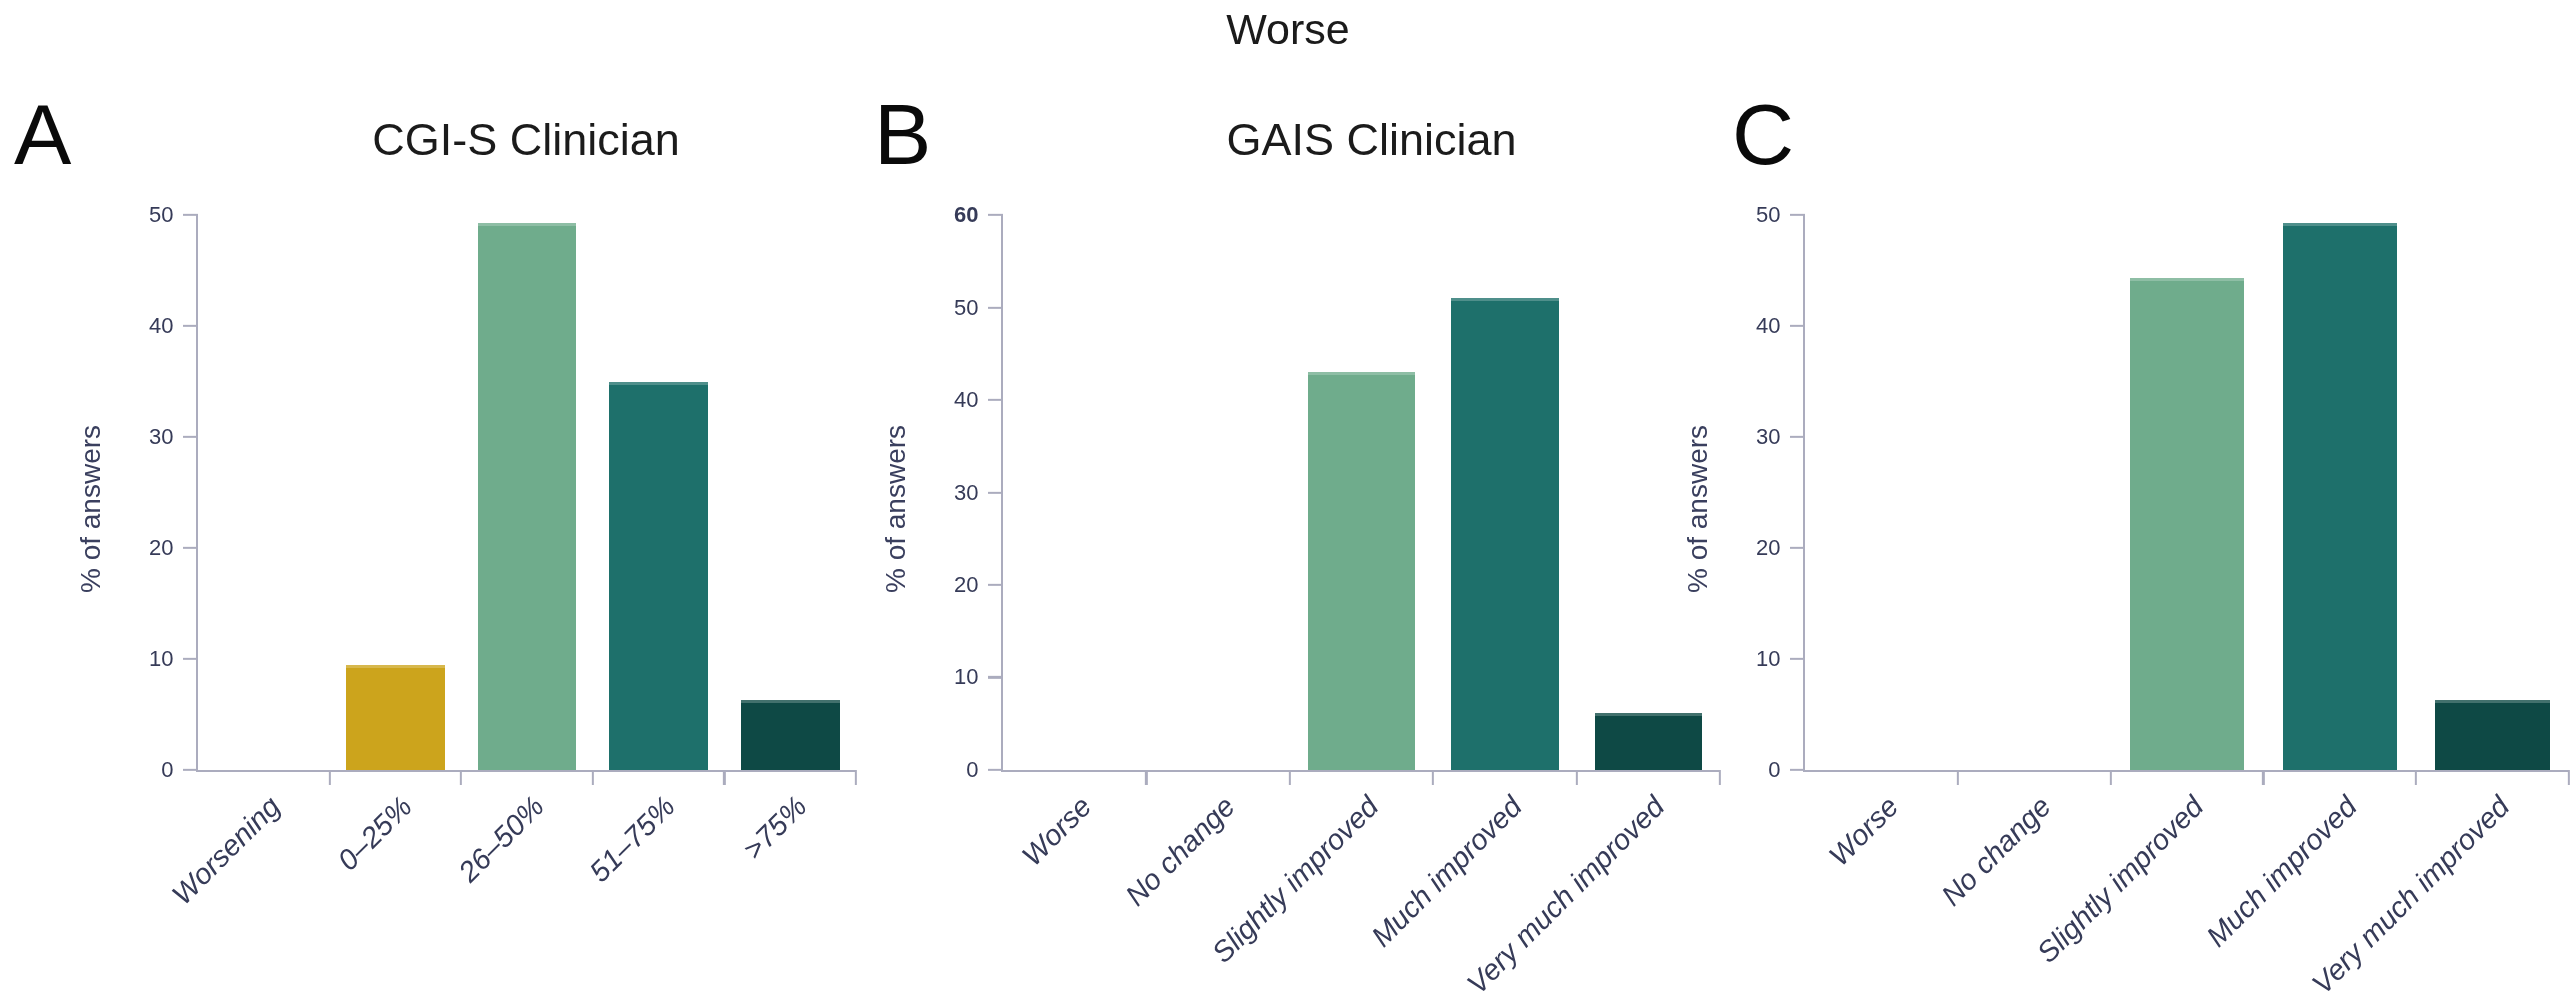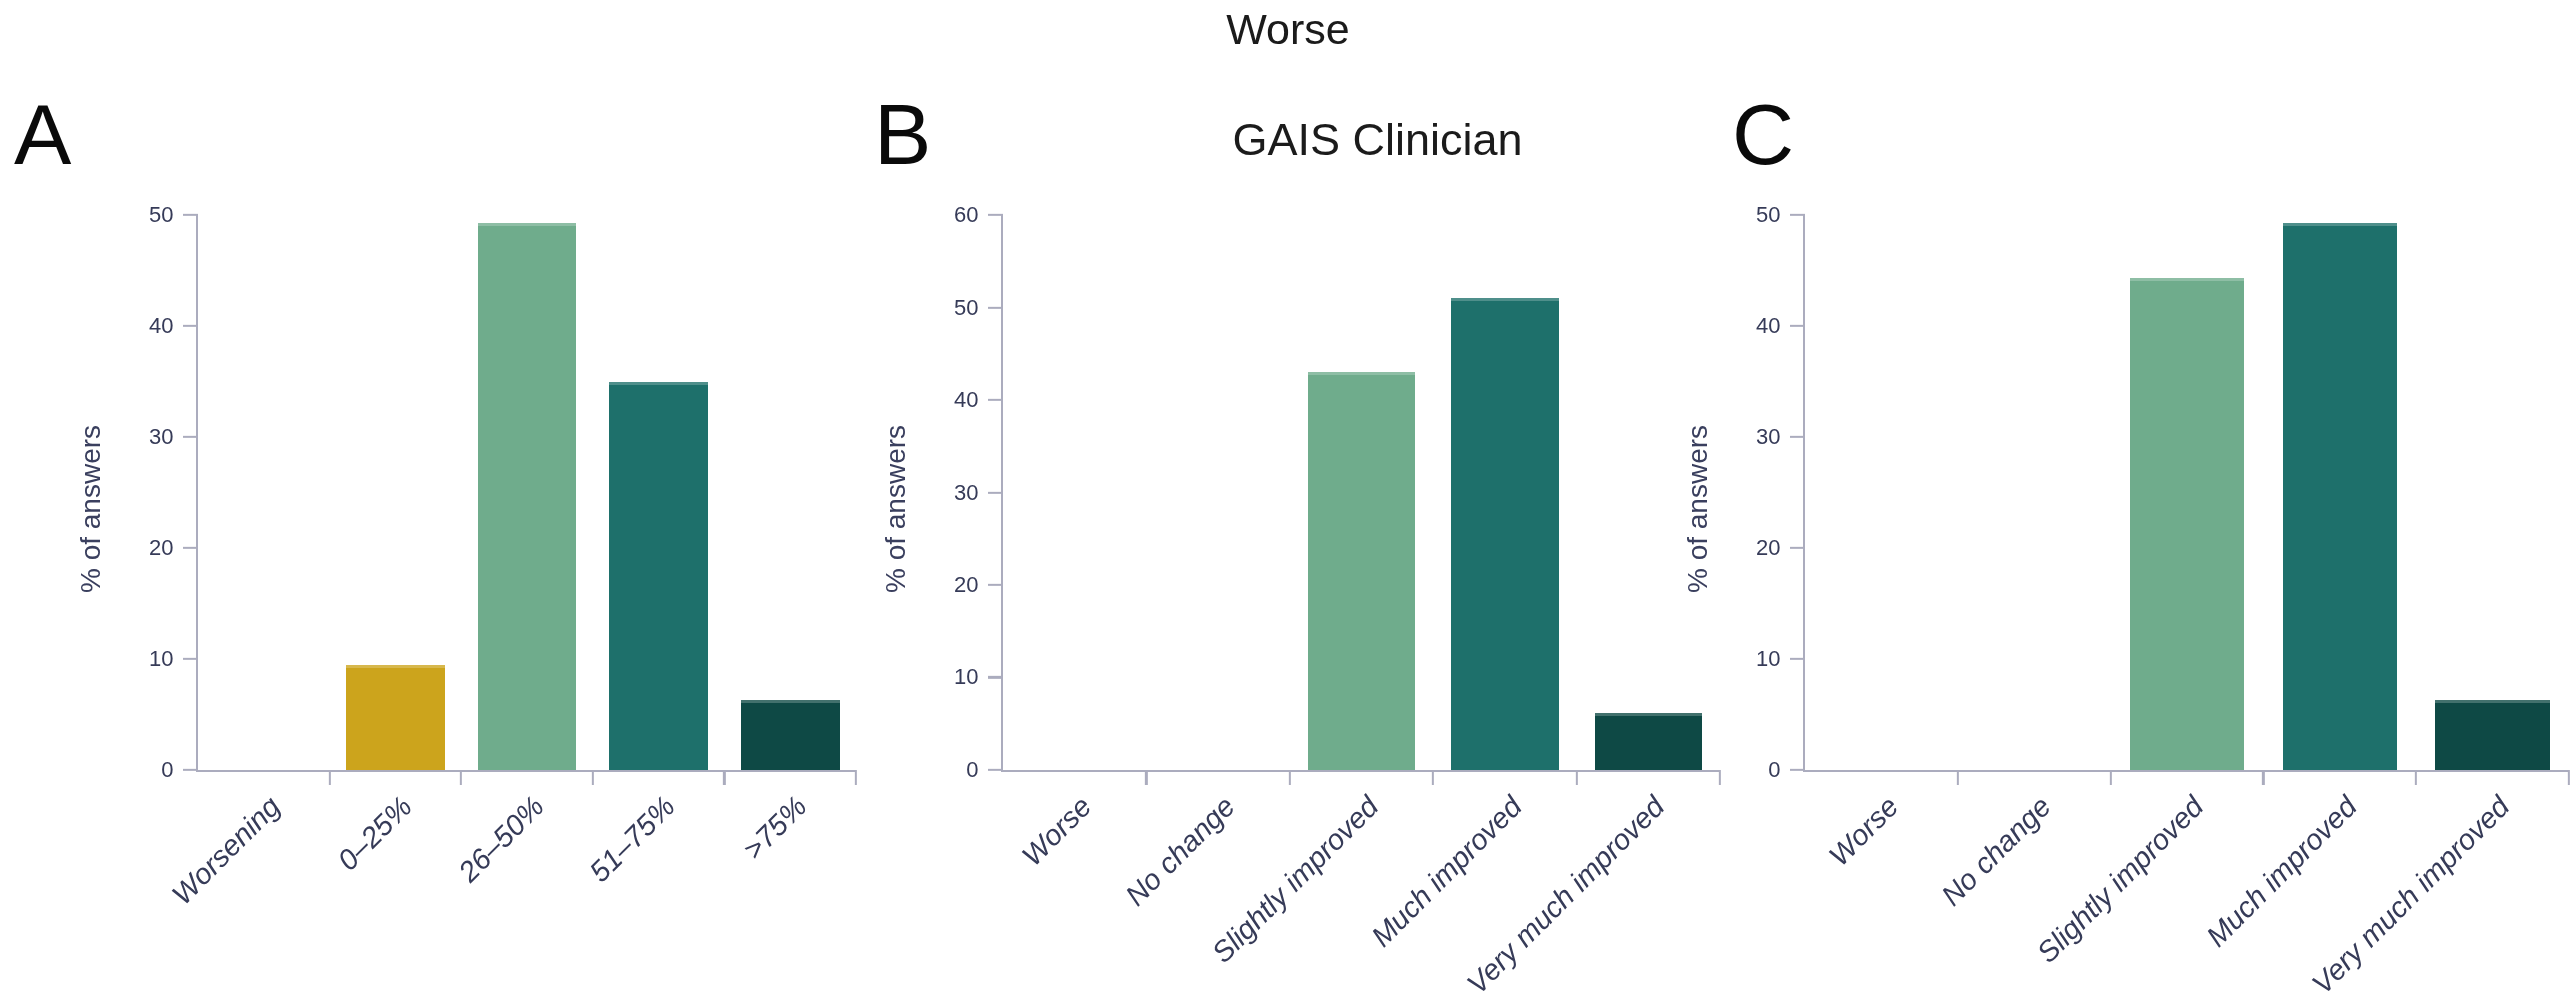"CGI-S Clinician" h2.panel-title { html: none -> <h2>CGI-S Clinician</h2> }
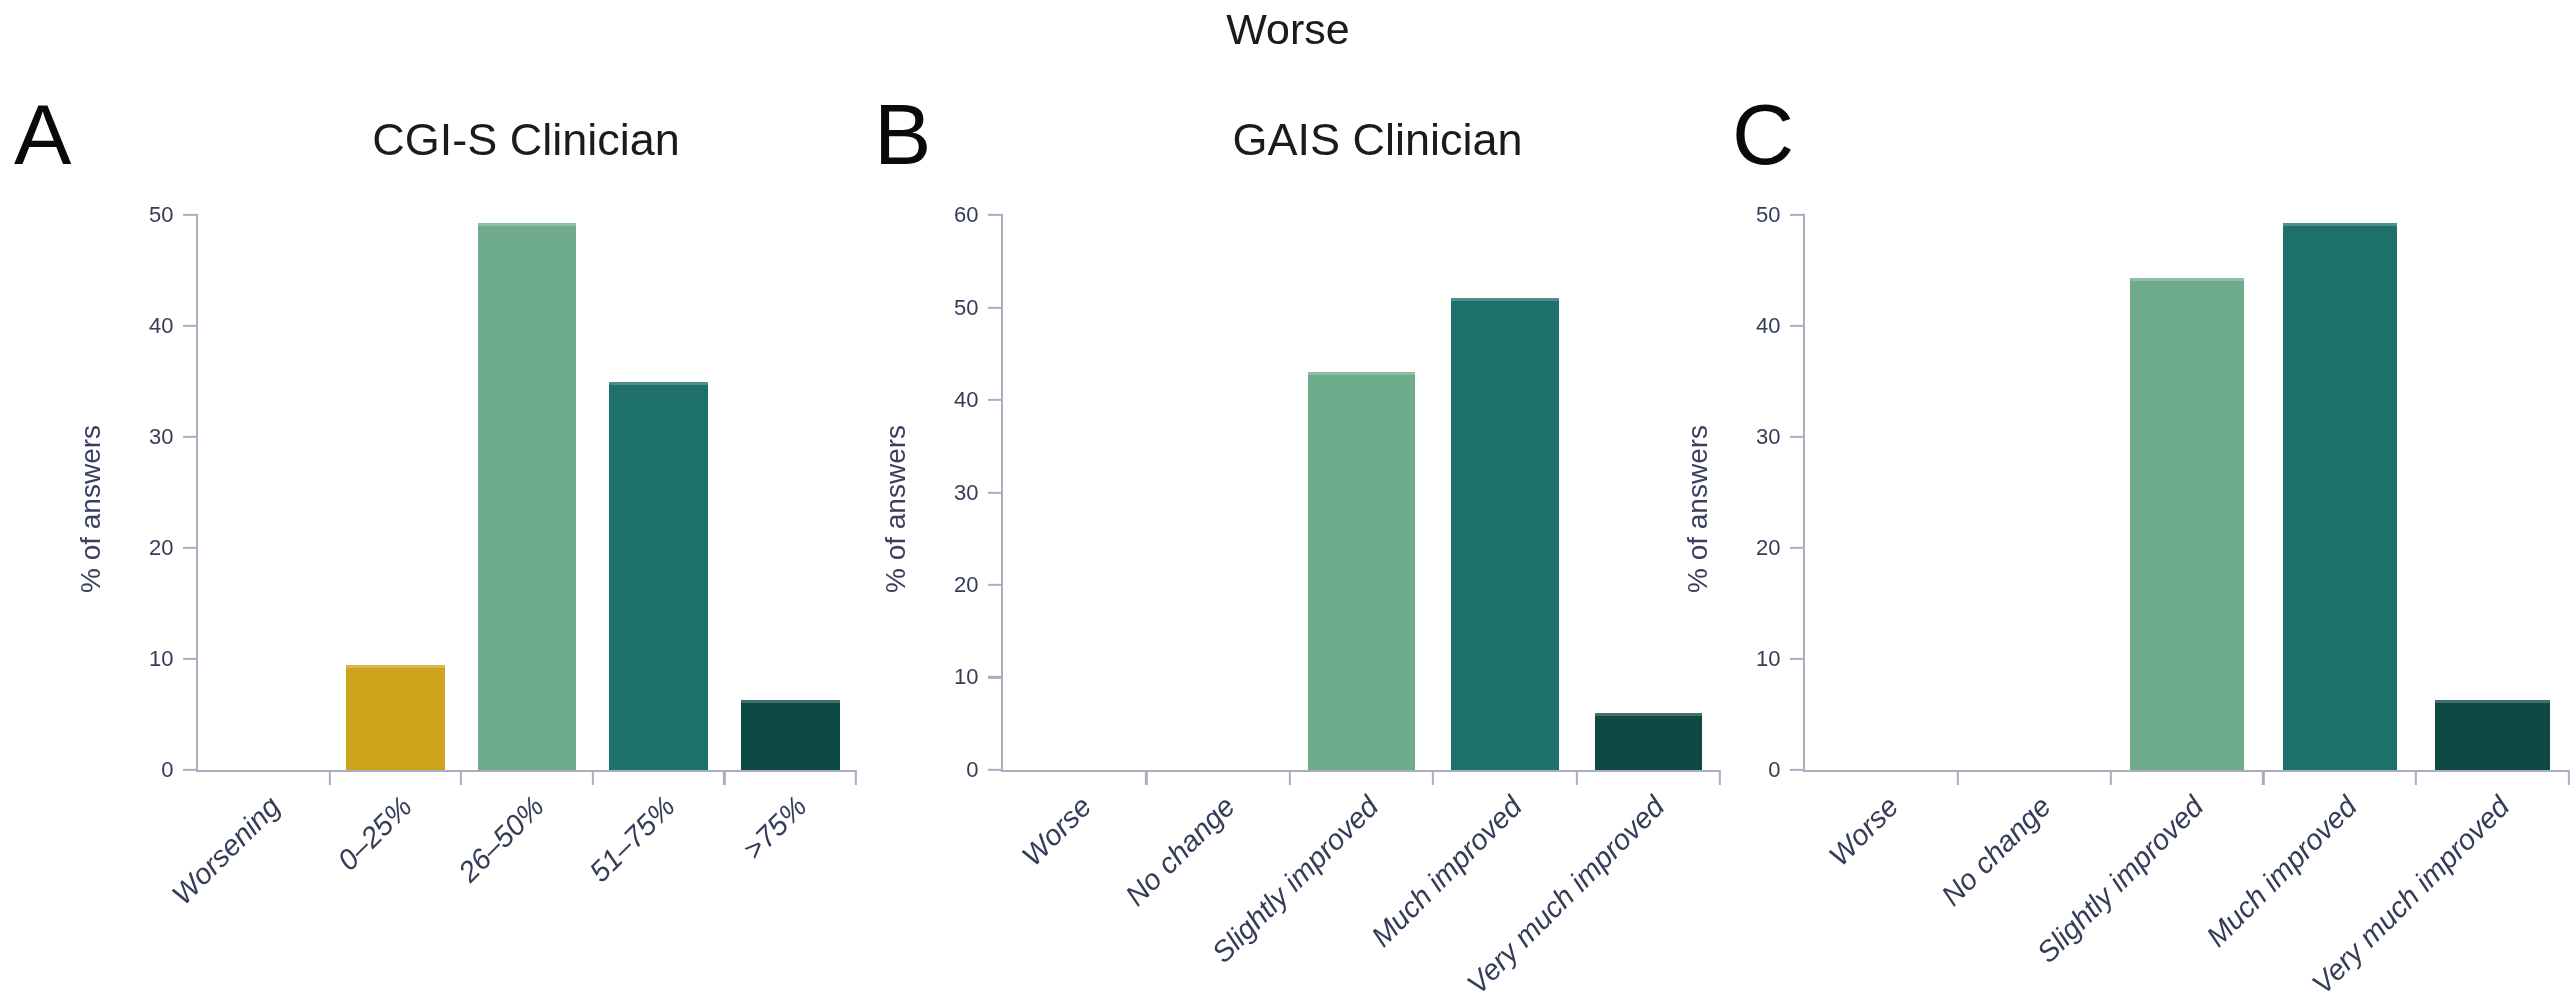"GAIS Clinician" #panel-b .panel-title { left: 158px -> 152px }
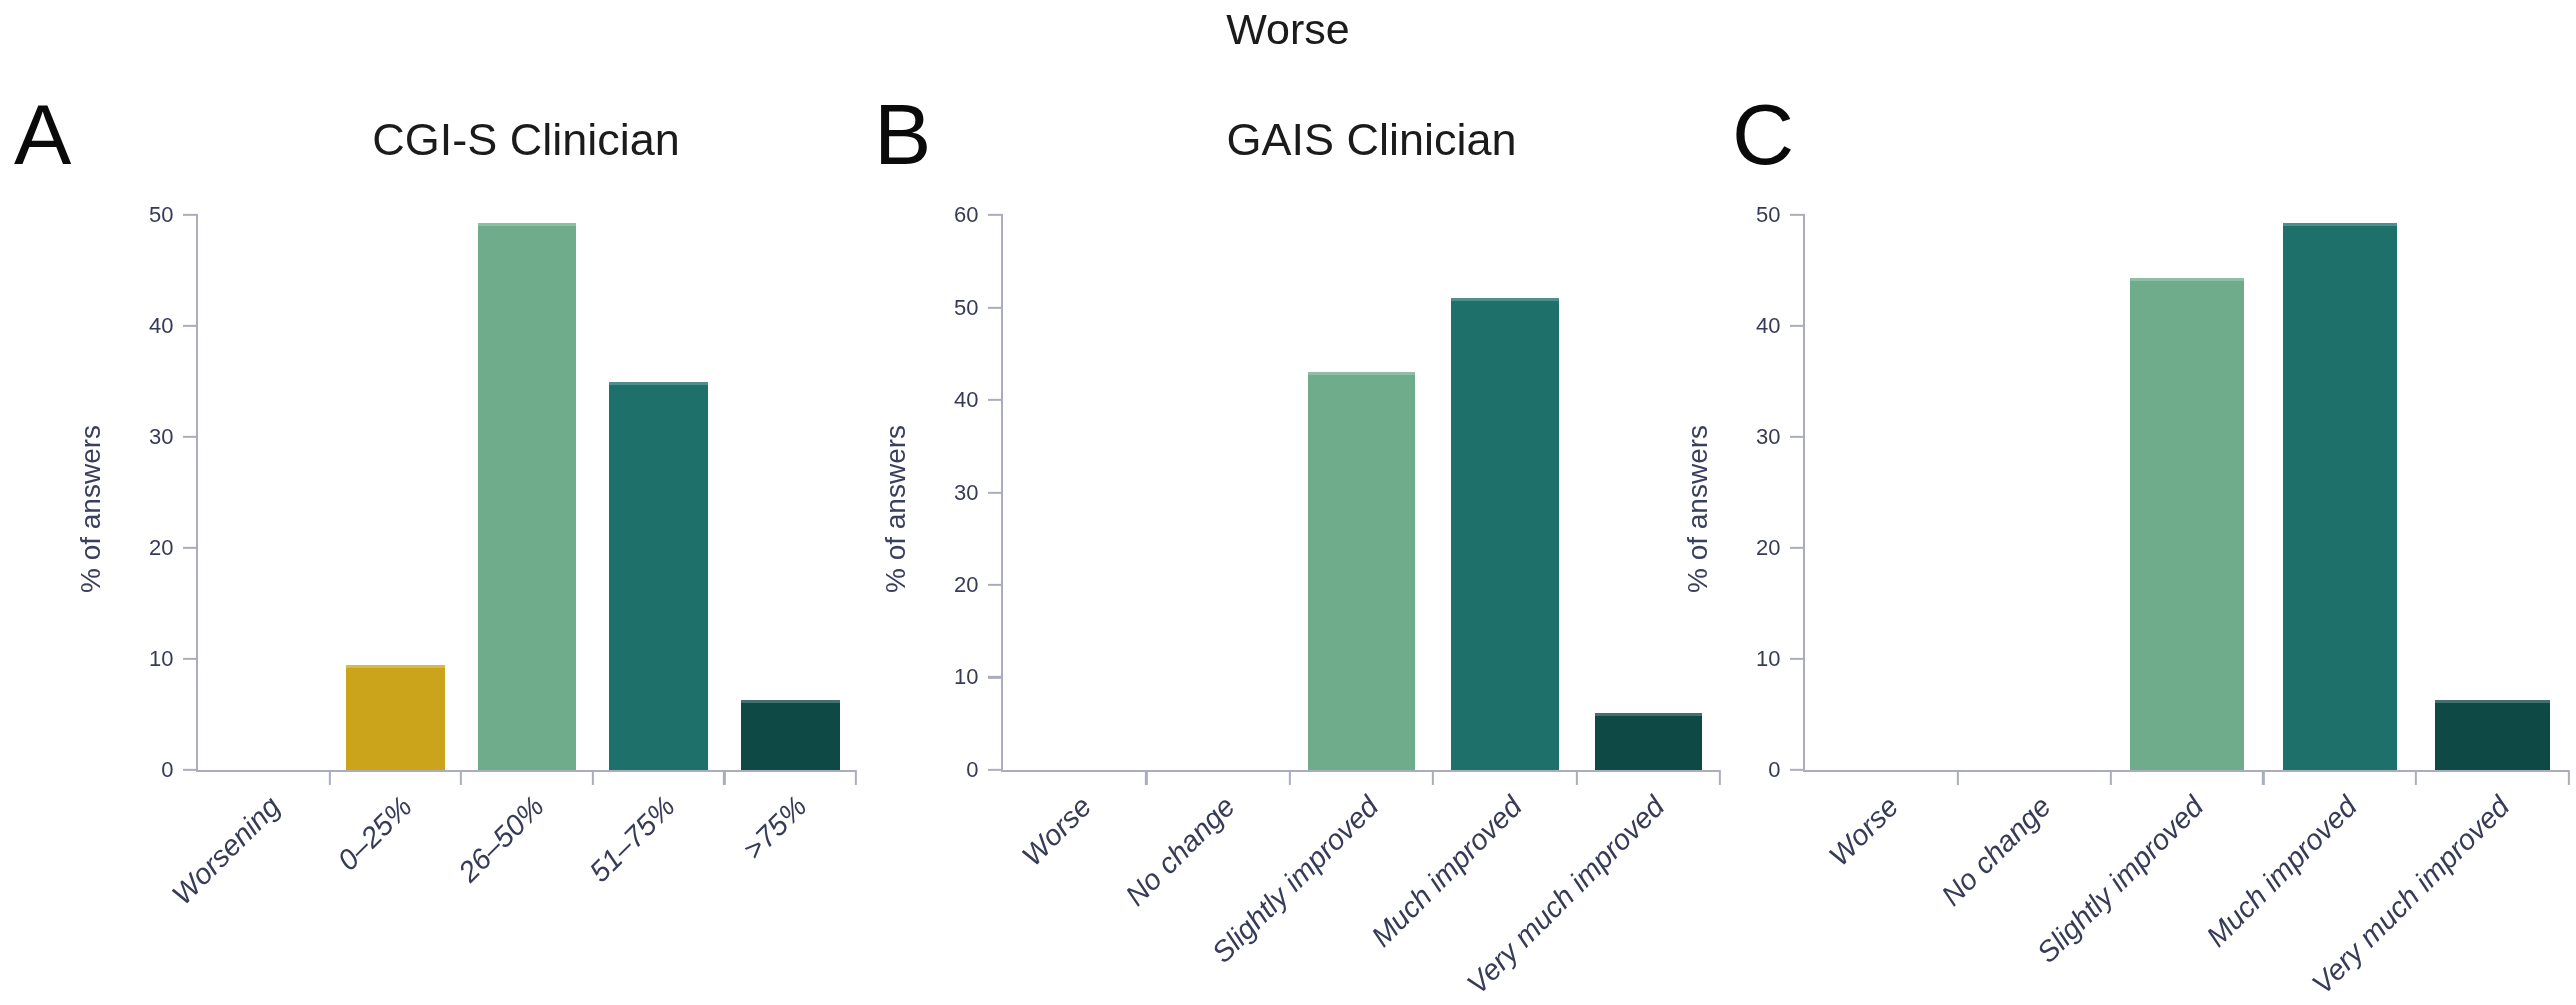"60" div.yticklabel { font-weight: none -> bold }
